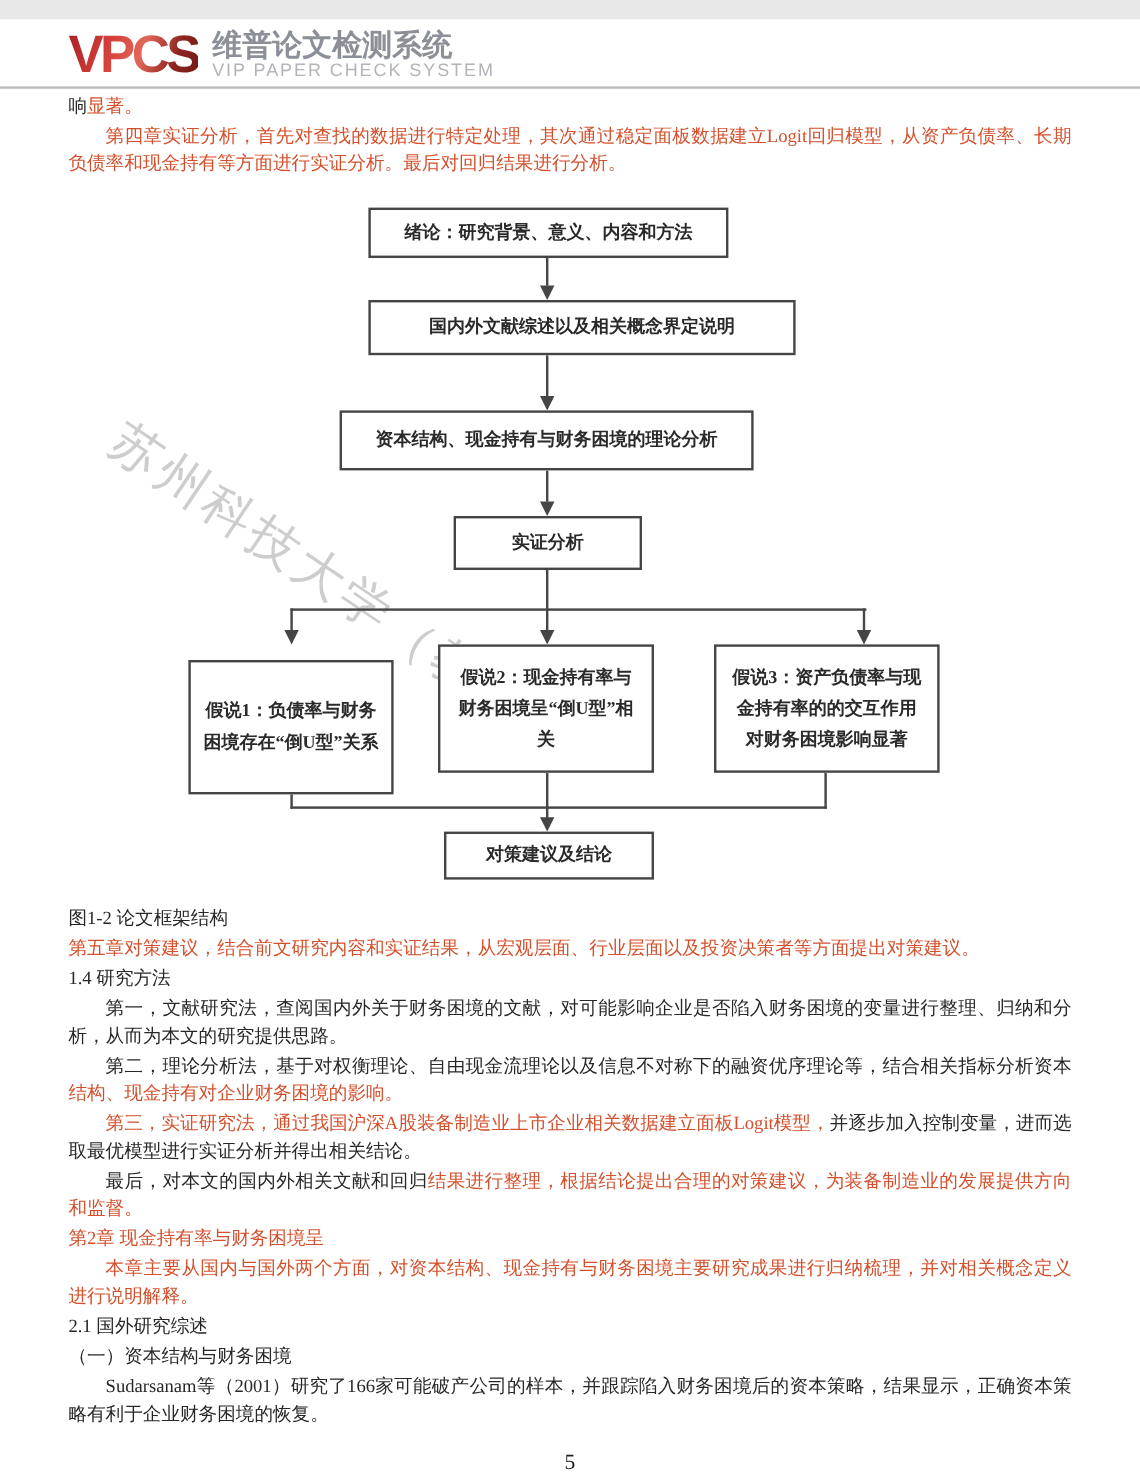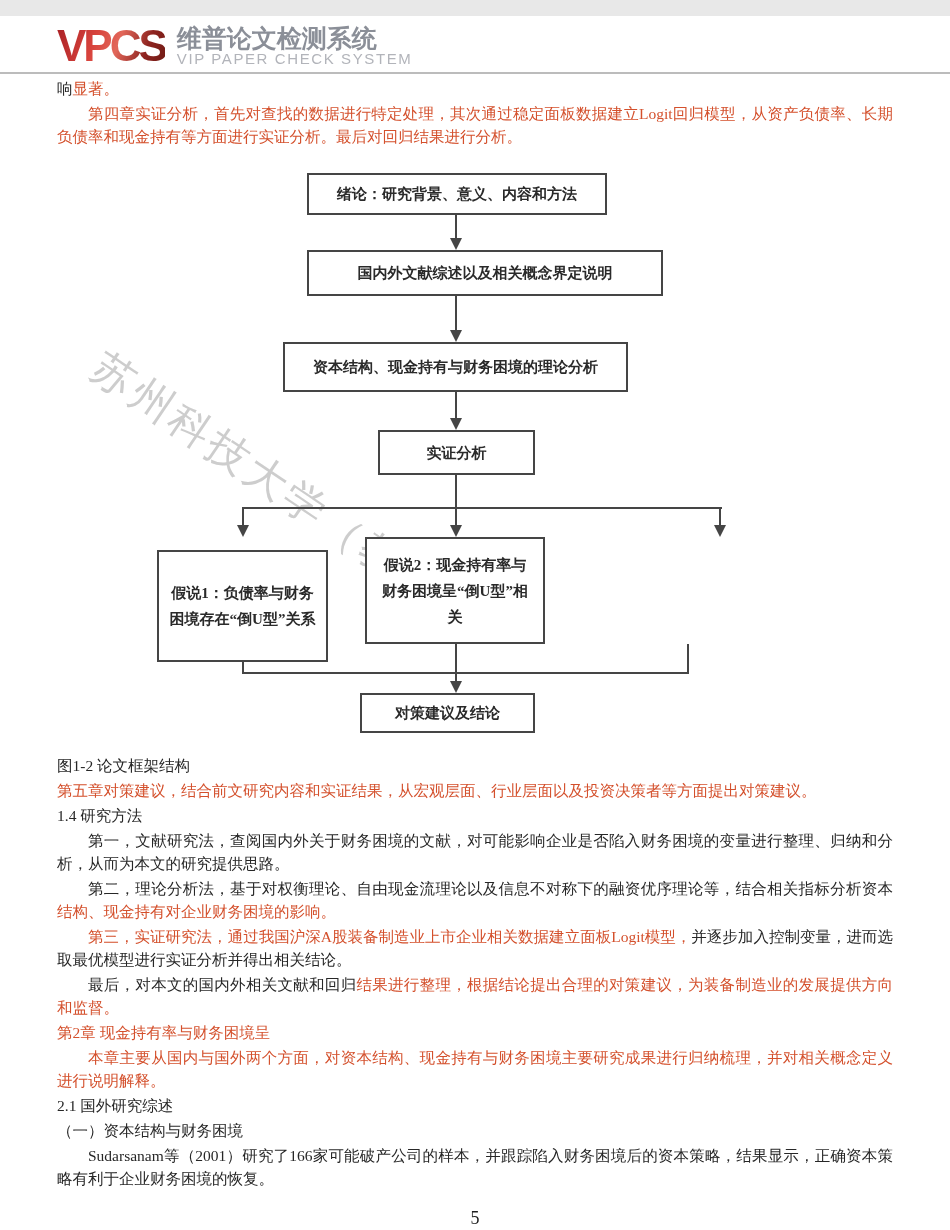"假说3：资产负债率与现金持有率的的交互作用对财务困境影响显著" div.fc-box { html: none -> <div>假说3：资产负债率与现金持有率的的交互作用对财务困境影响显著</div> }
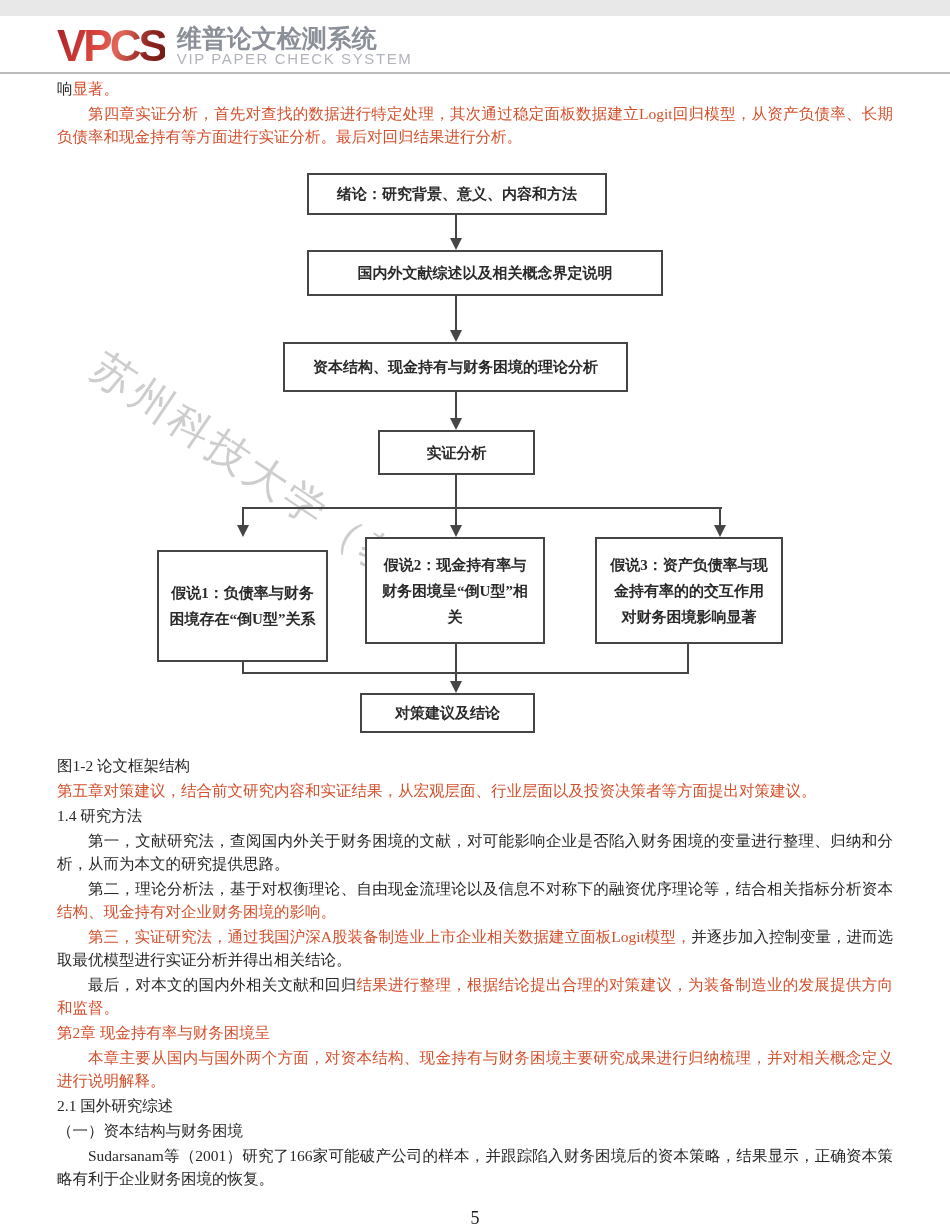"对策建议及结论" .n-conc { left: 360px -> 370px }
